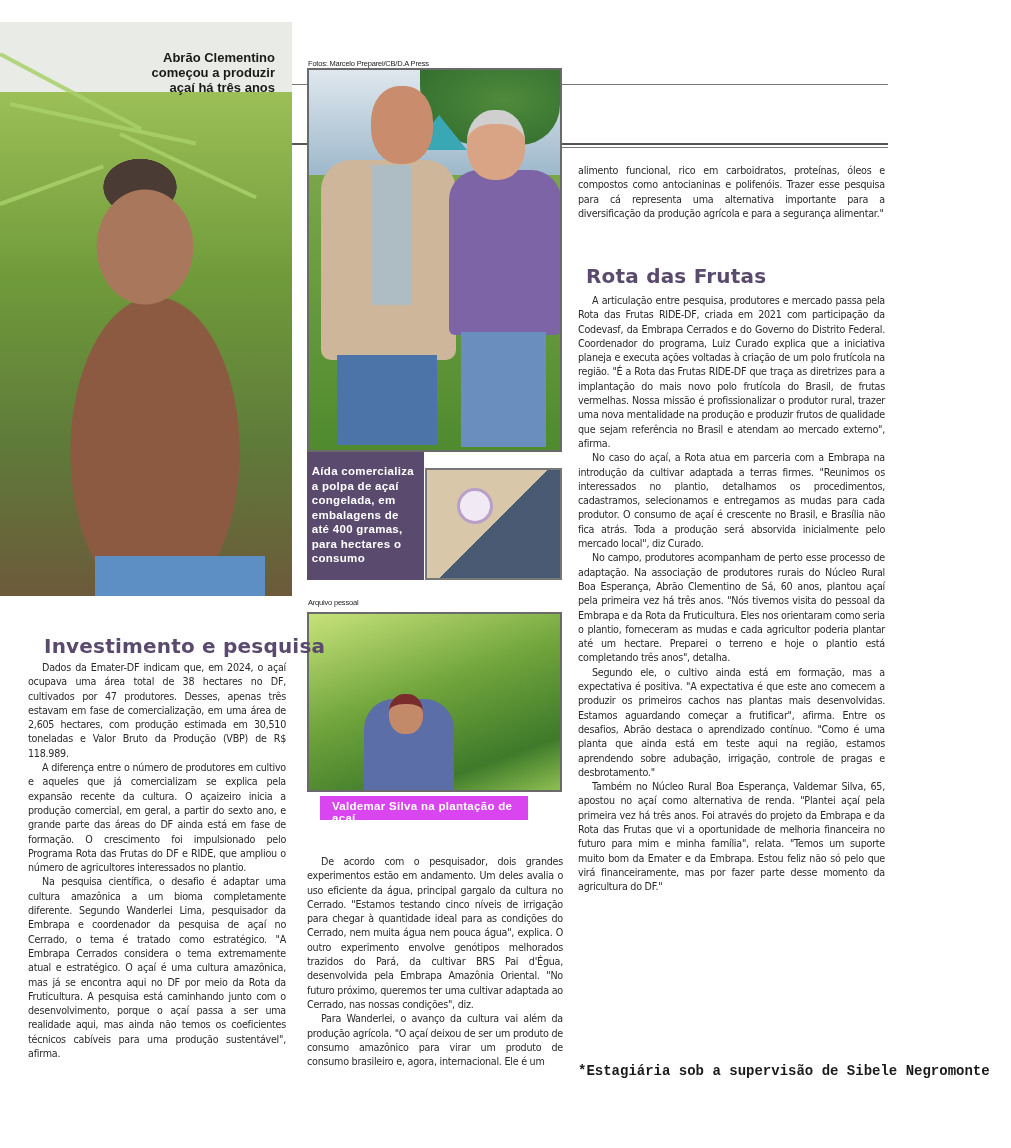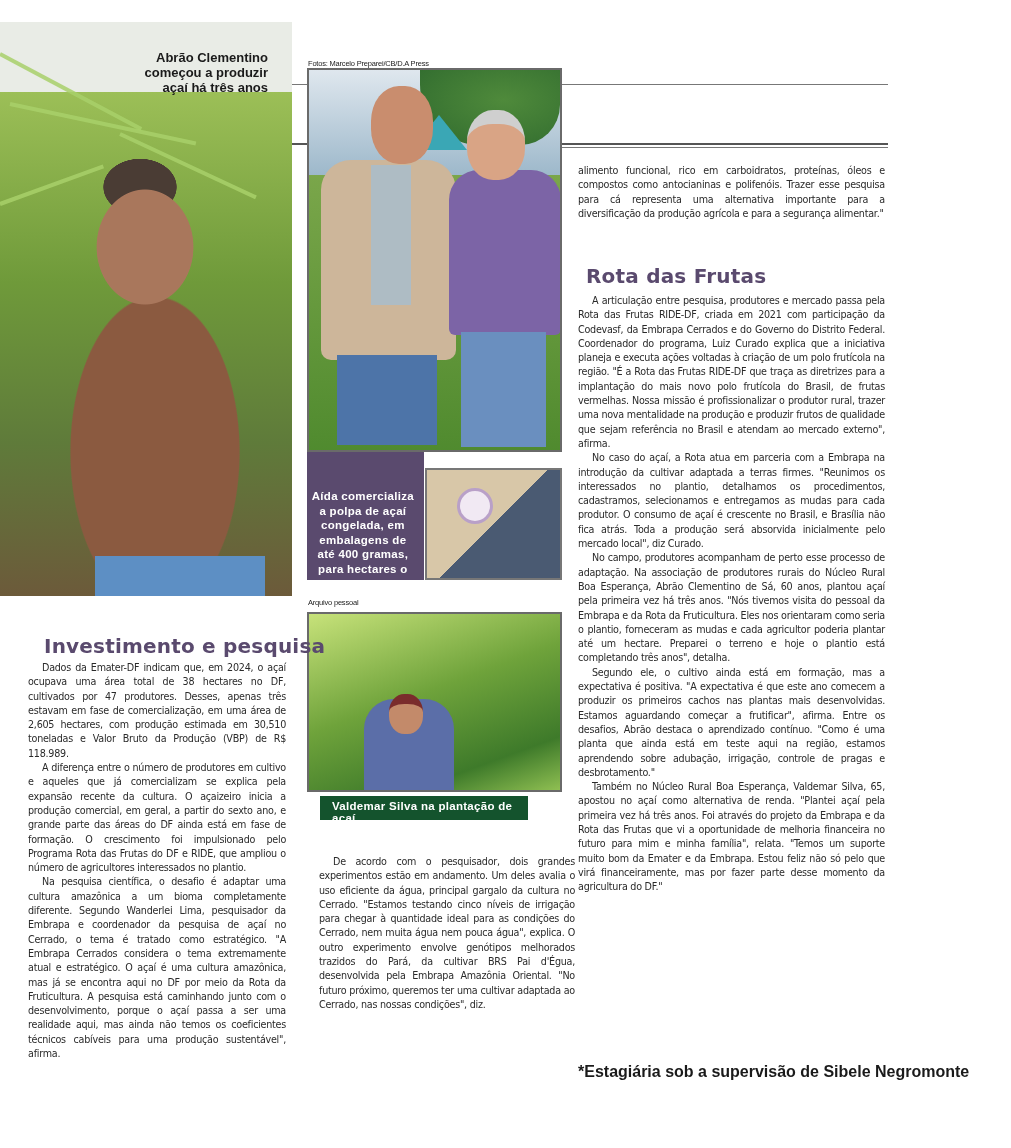"Abrão Clementino" div.abs { left: 123px -> 130px }
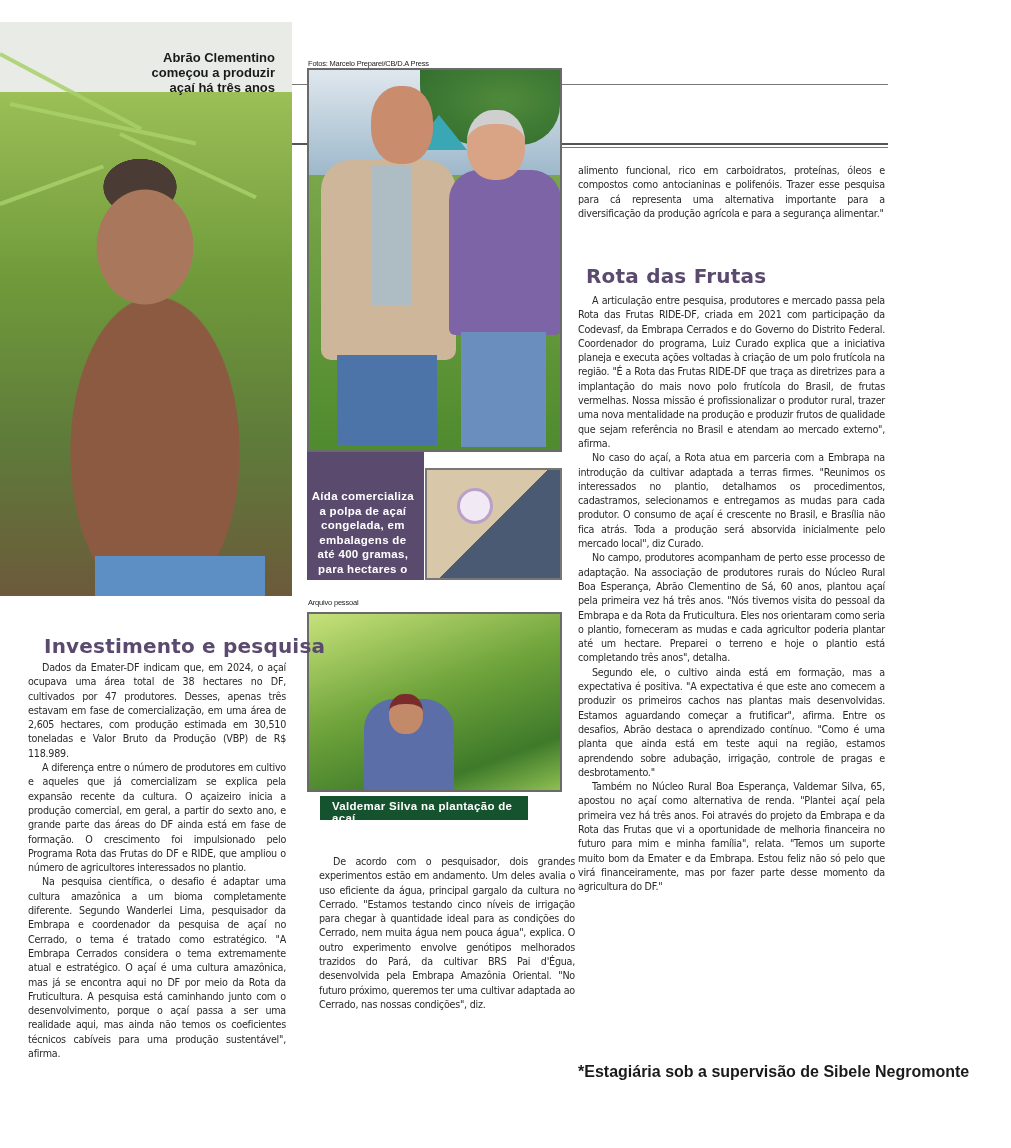"Aída comercializa" div.caption-text { margin-top: 25px -> none; text-align: center -> left }
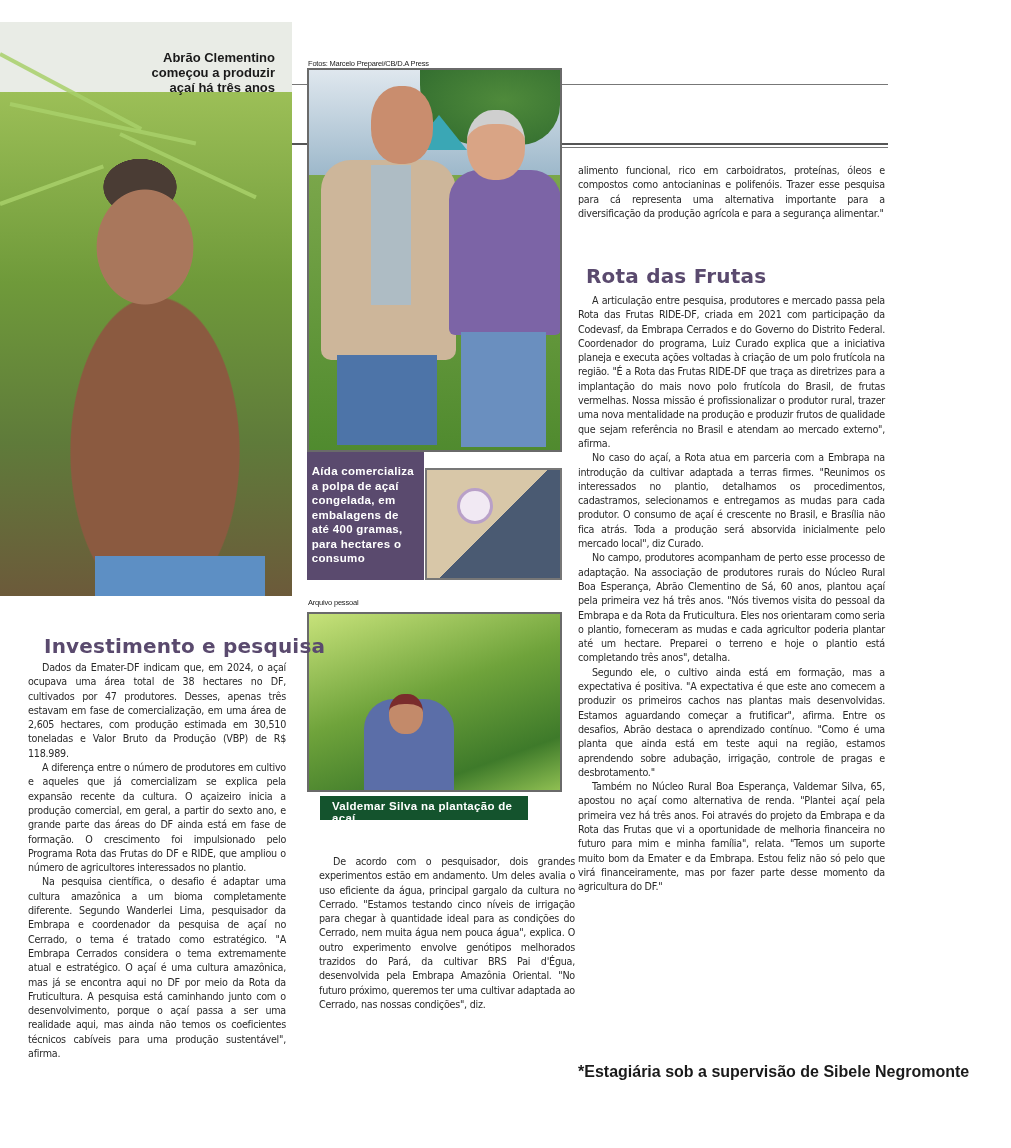"Valdemar Silva na plantação de" #caption-valdemar { background: #14532d -> #d946ef }
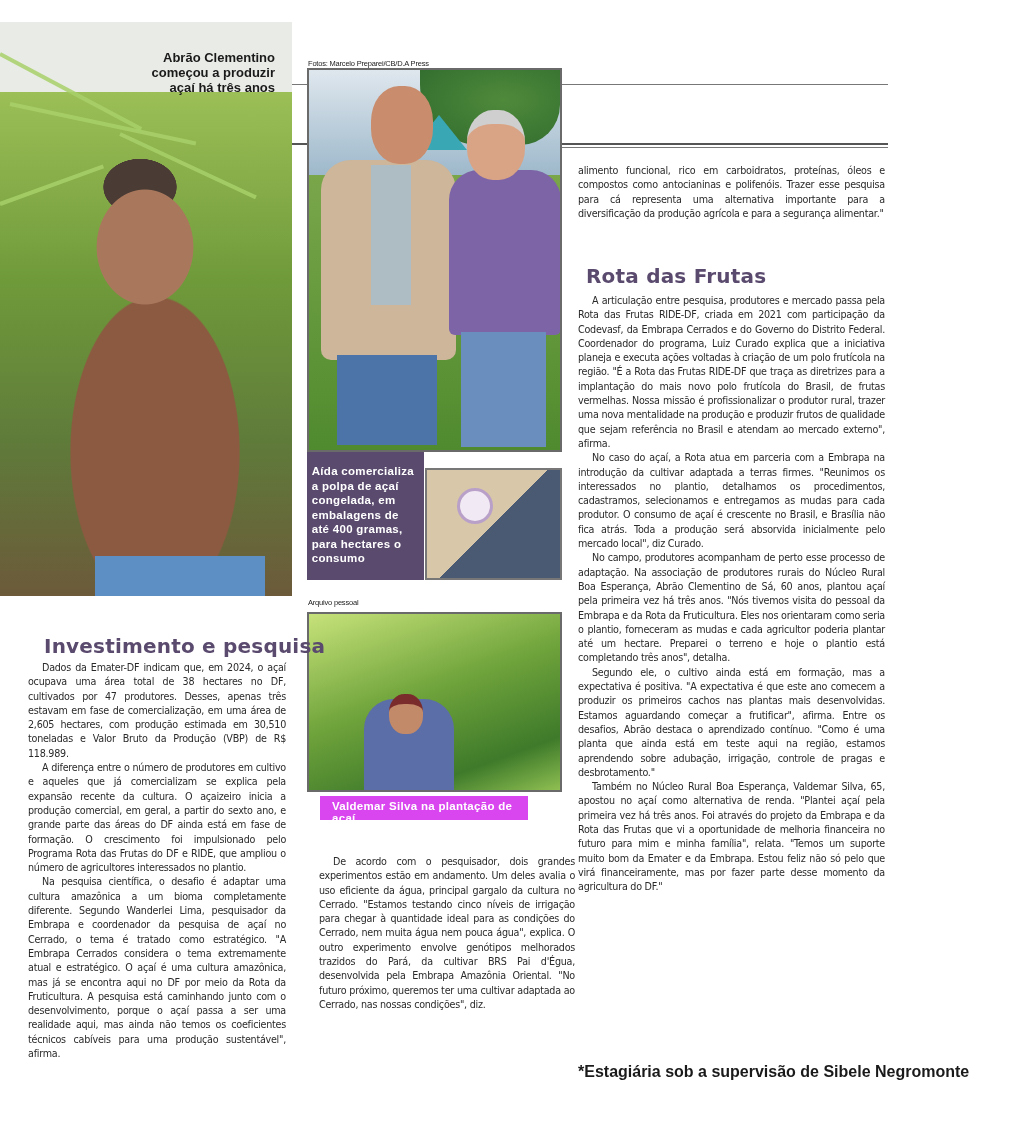"De acordo com o pesquisador," div.col { margin-left: 12px -> none }
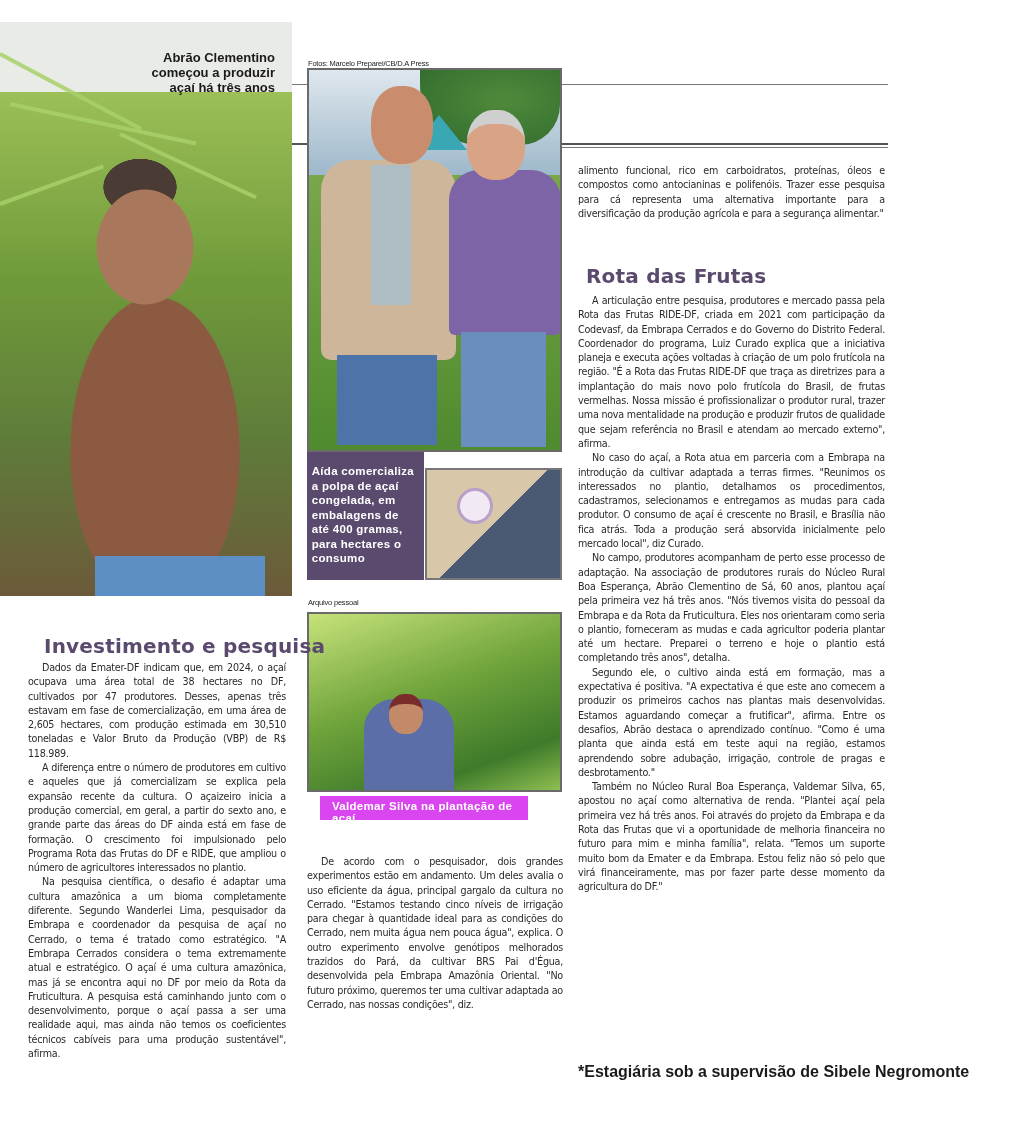"Para Wanderlei, o avanço da" p { html: none -> <p>Para Wanderlei, o avanço da cultura vai além da produção agrícola. "O açaí deixou de ser um produto de consumo amazônico para virar um produto de consumo brasileiro e, agora, internacional. Ele é um</p> }
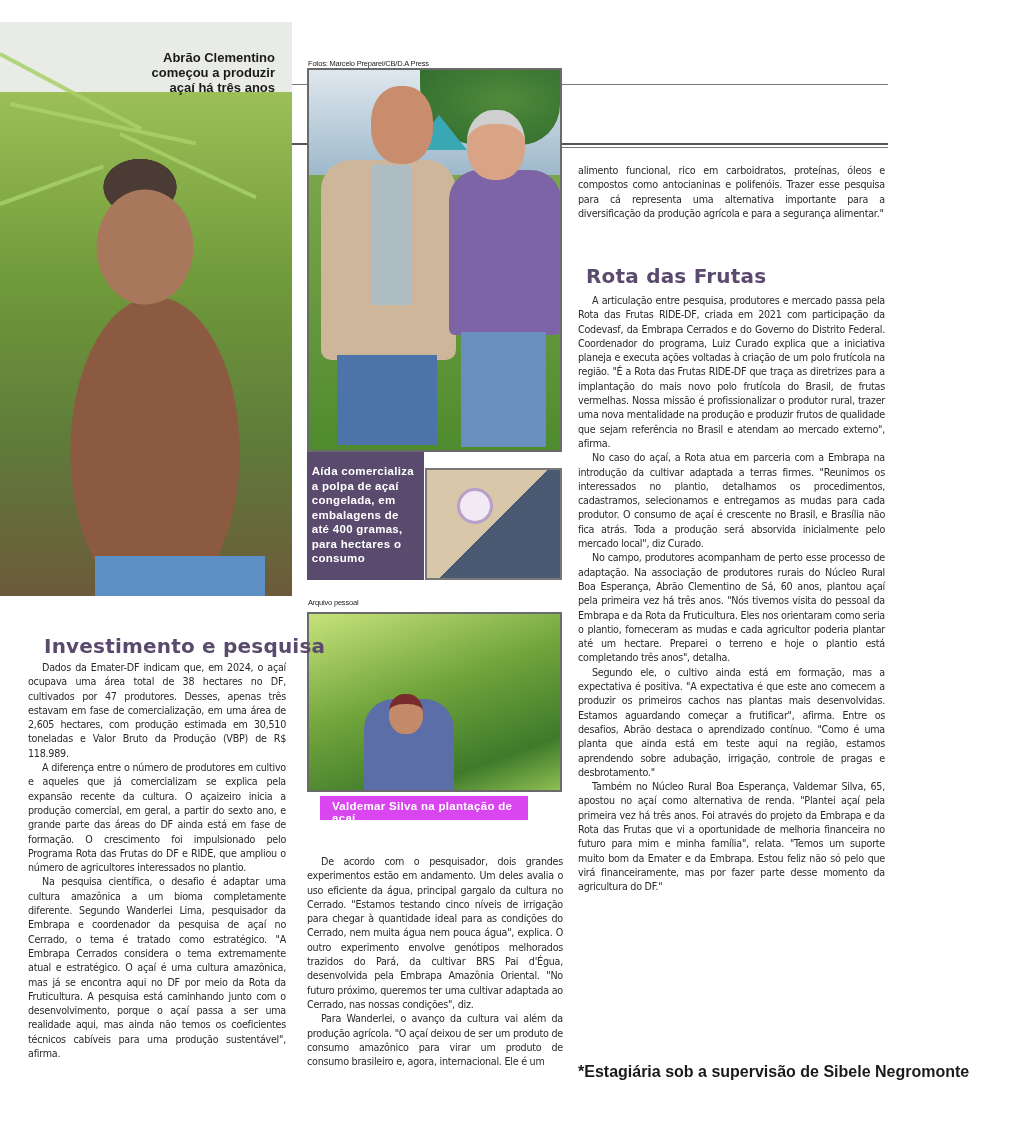"*Estagiária sob a supervisão de" .footnote { font-family: Liberation Sans, sans-serif -> Liberation Mono, monospace; font-size: 16px -> 14px }
